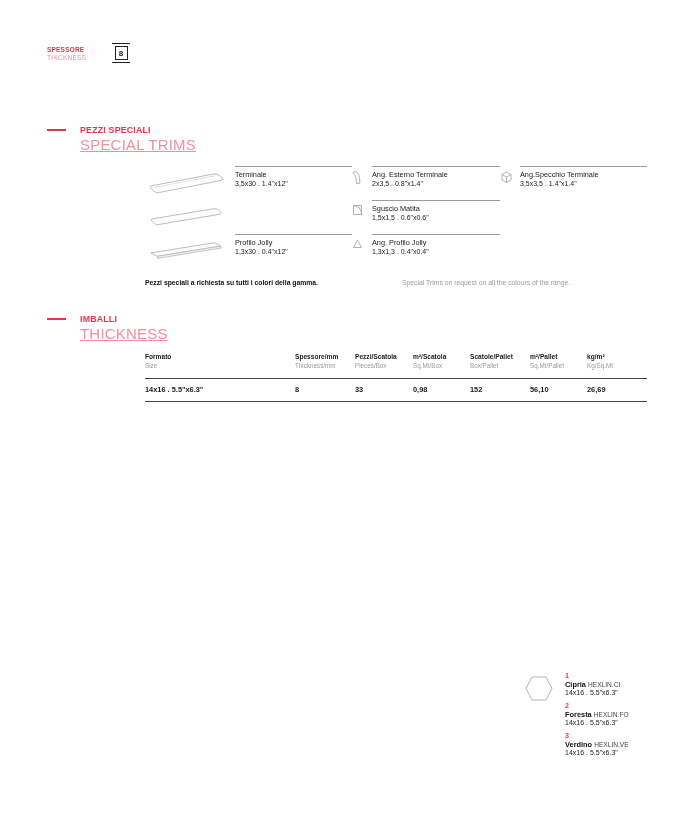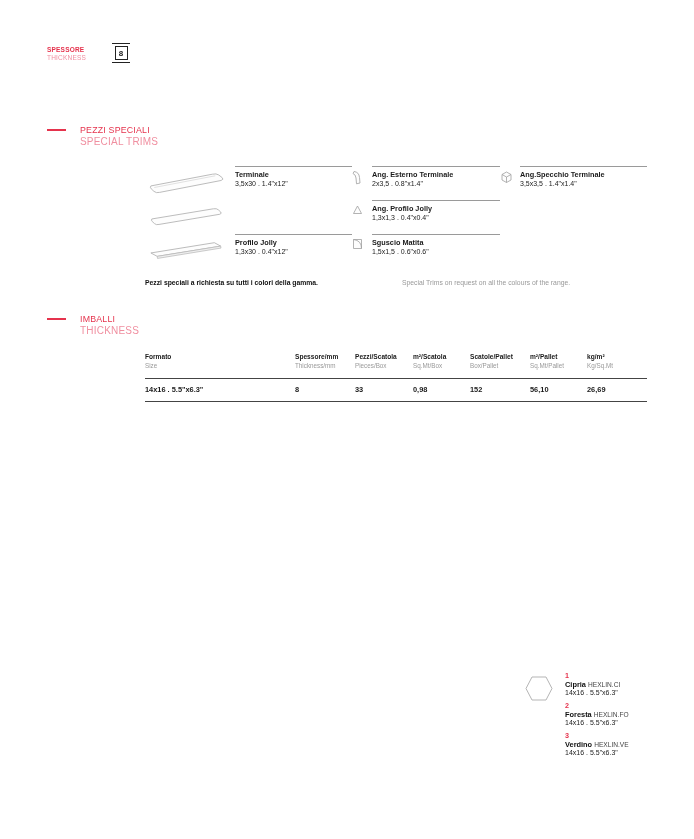"PEZZI SPECIALI" .sec-title { font-weight: normal -> bold }
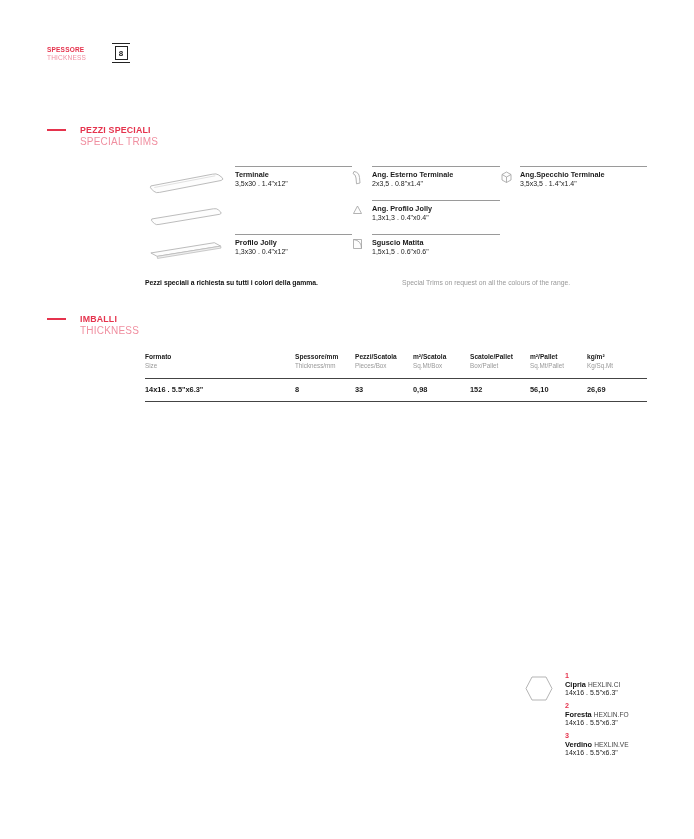"SPECIAL TRIMS" .sec-sub { font-size: 10px -> 15px; text-decoration: none -> underline }
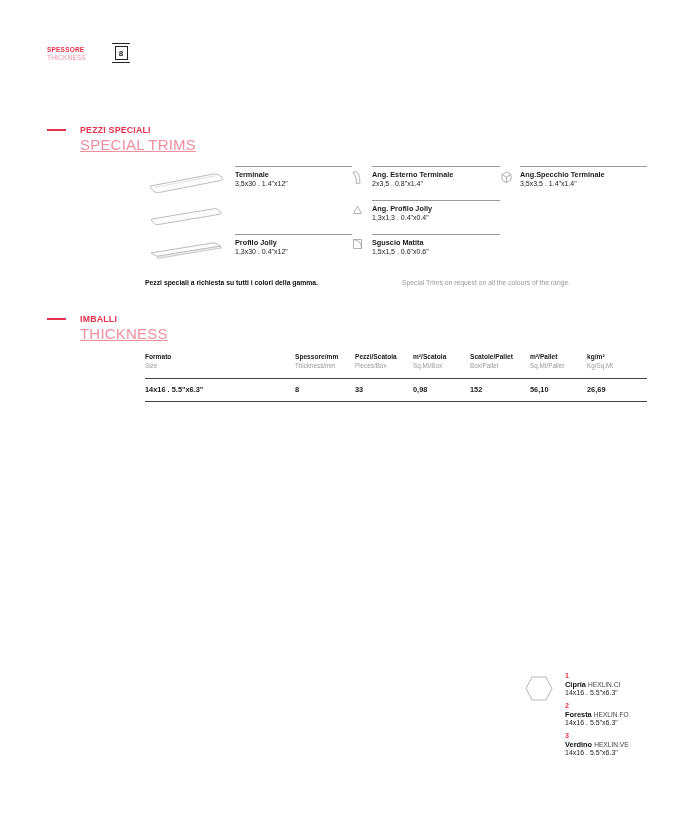"Terminale" .trim-name { font-weight: bold -> normal }
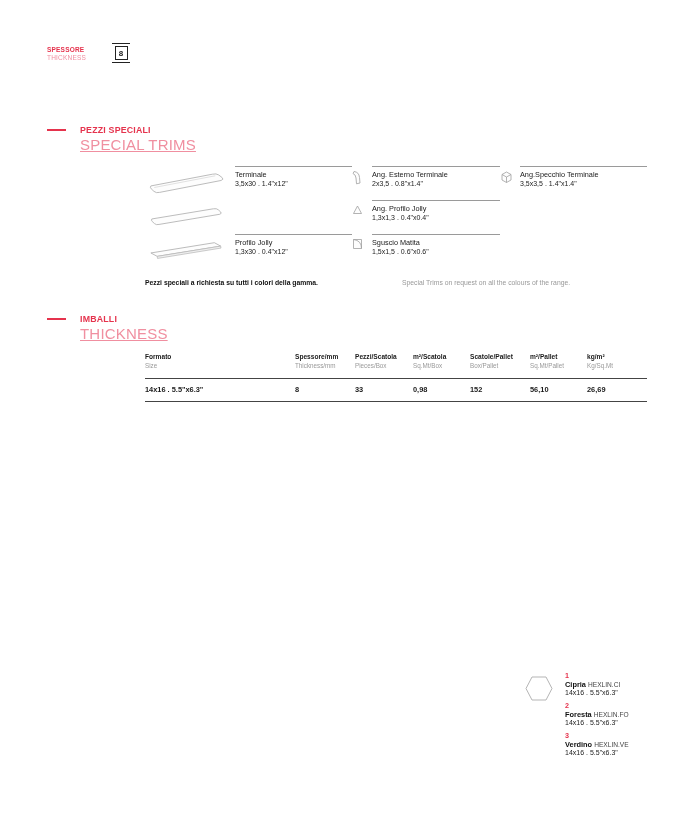"Ang. Profilo Jolly" div.trim-cell { order: before "Sguscio Matita" -> after "Sguscio Matita" }
